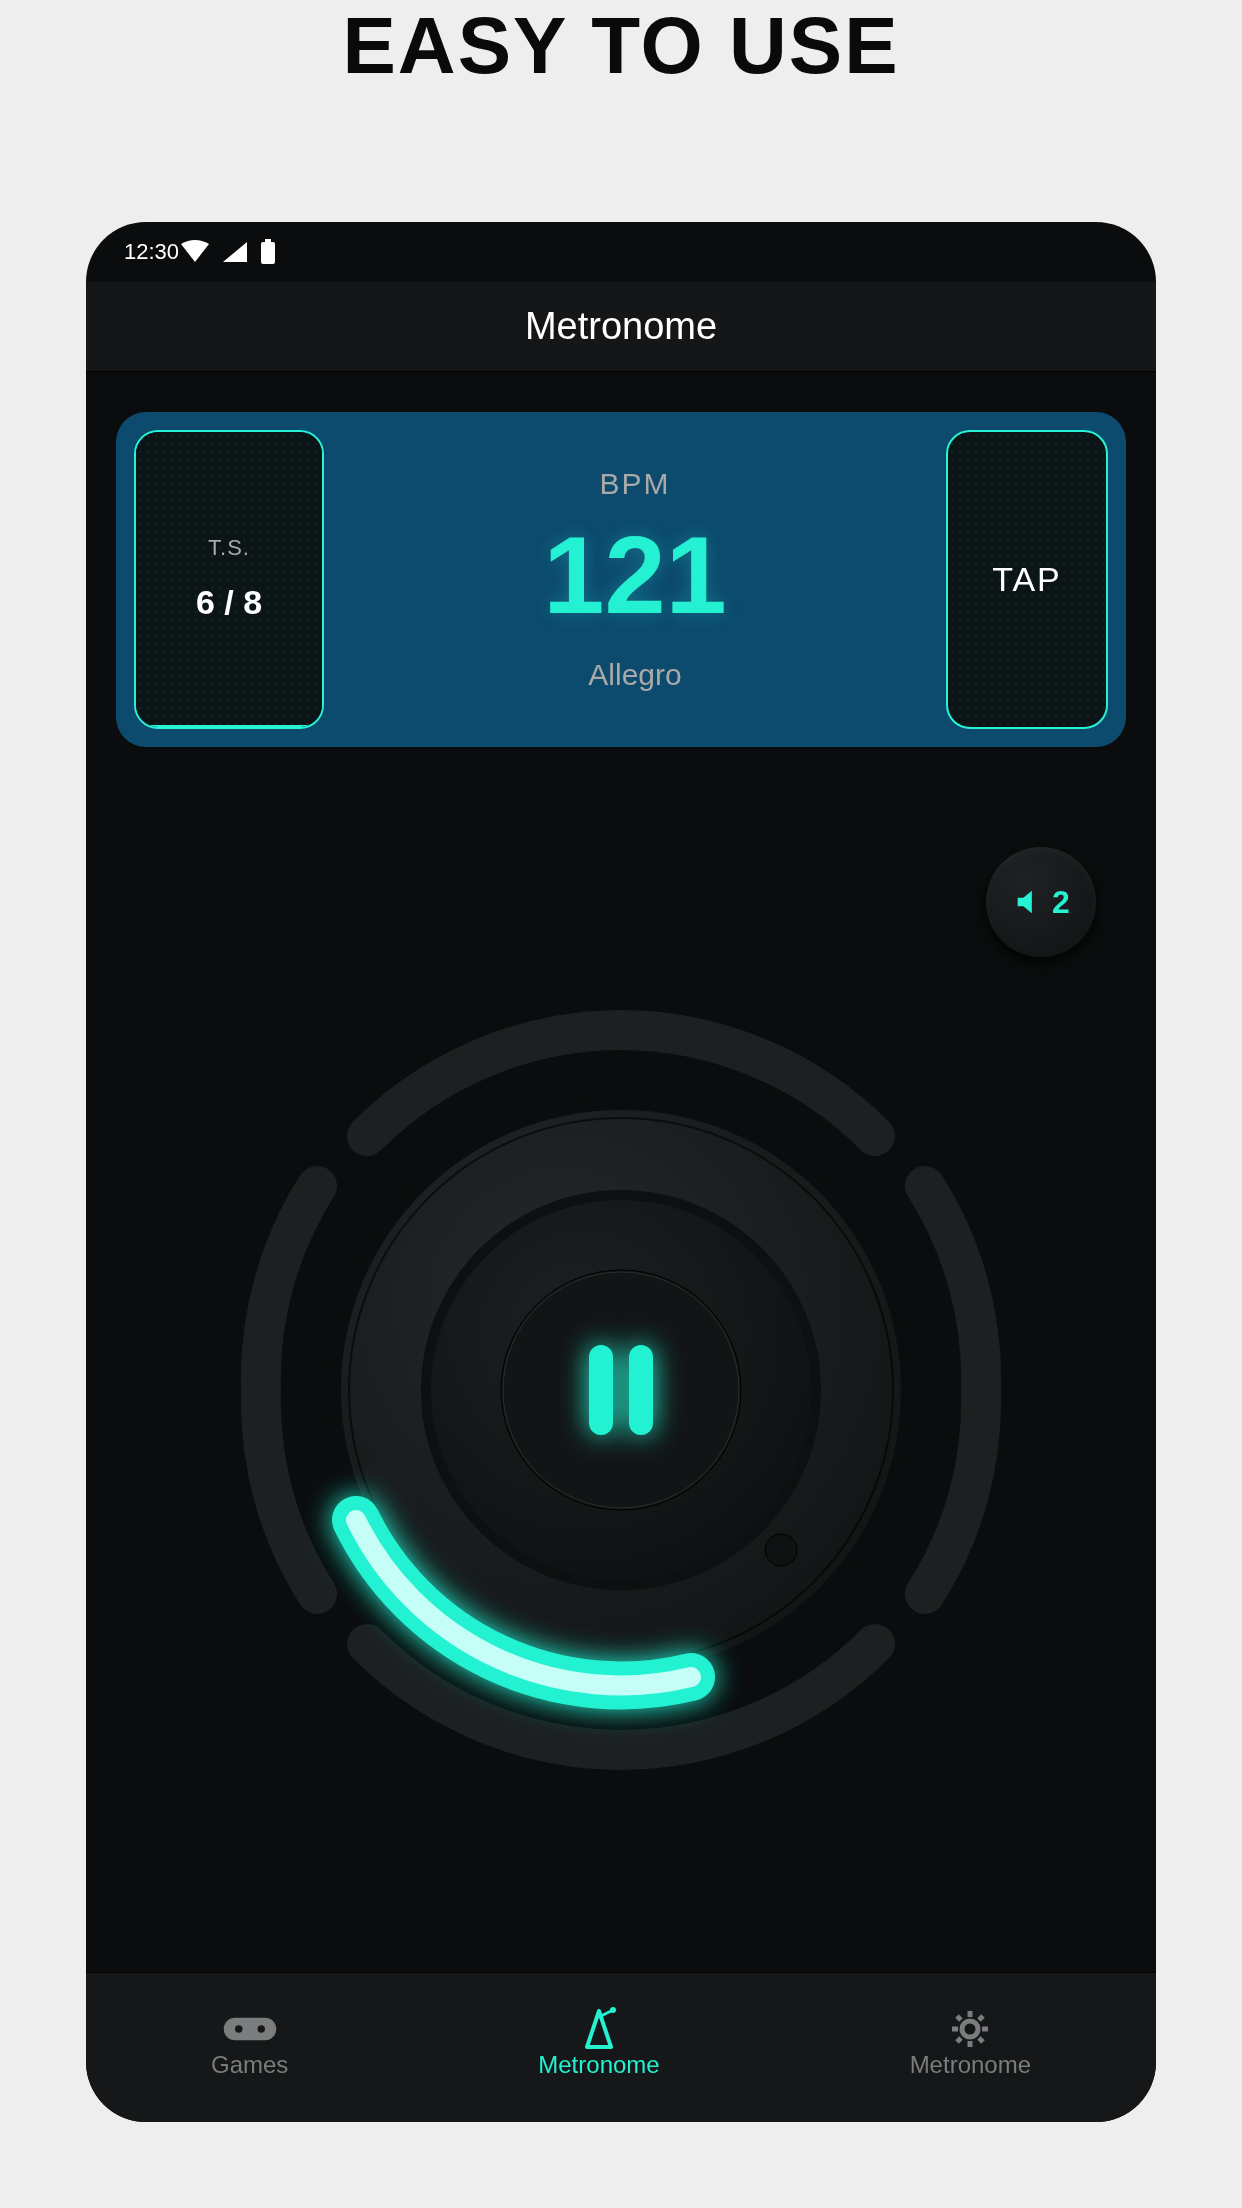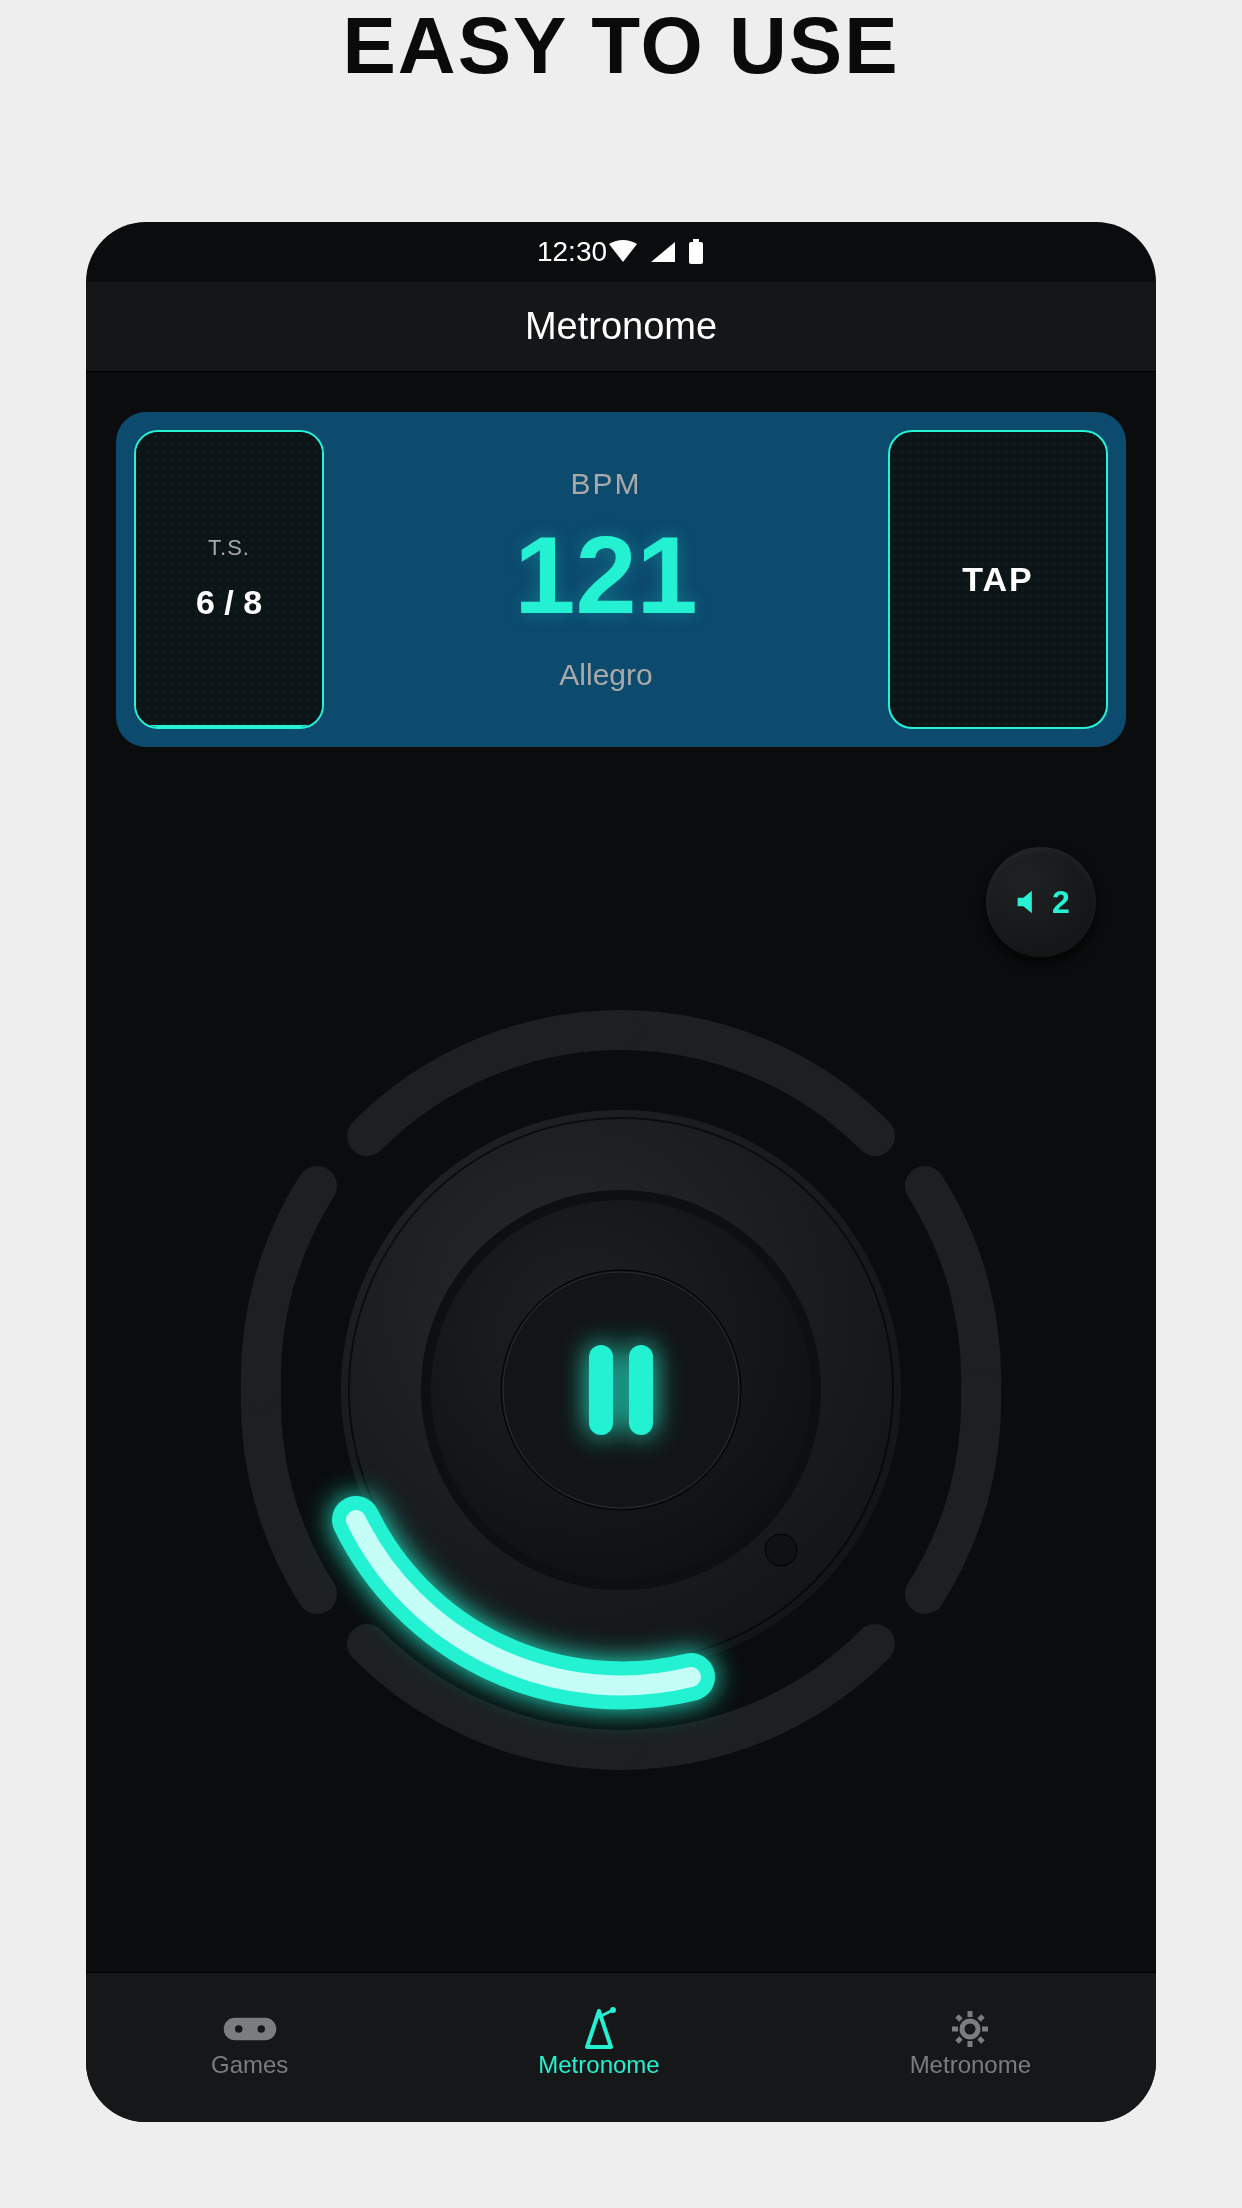"12:30" .status-bar { font-size: 28px -> 22px; justify-content: center -> flex-start }
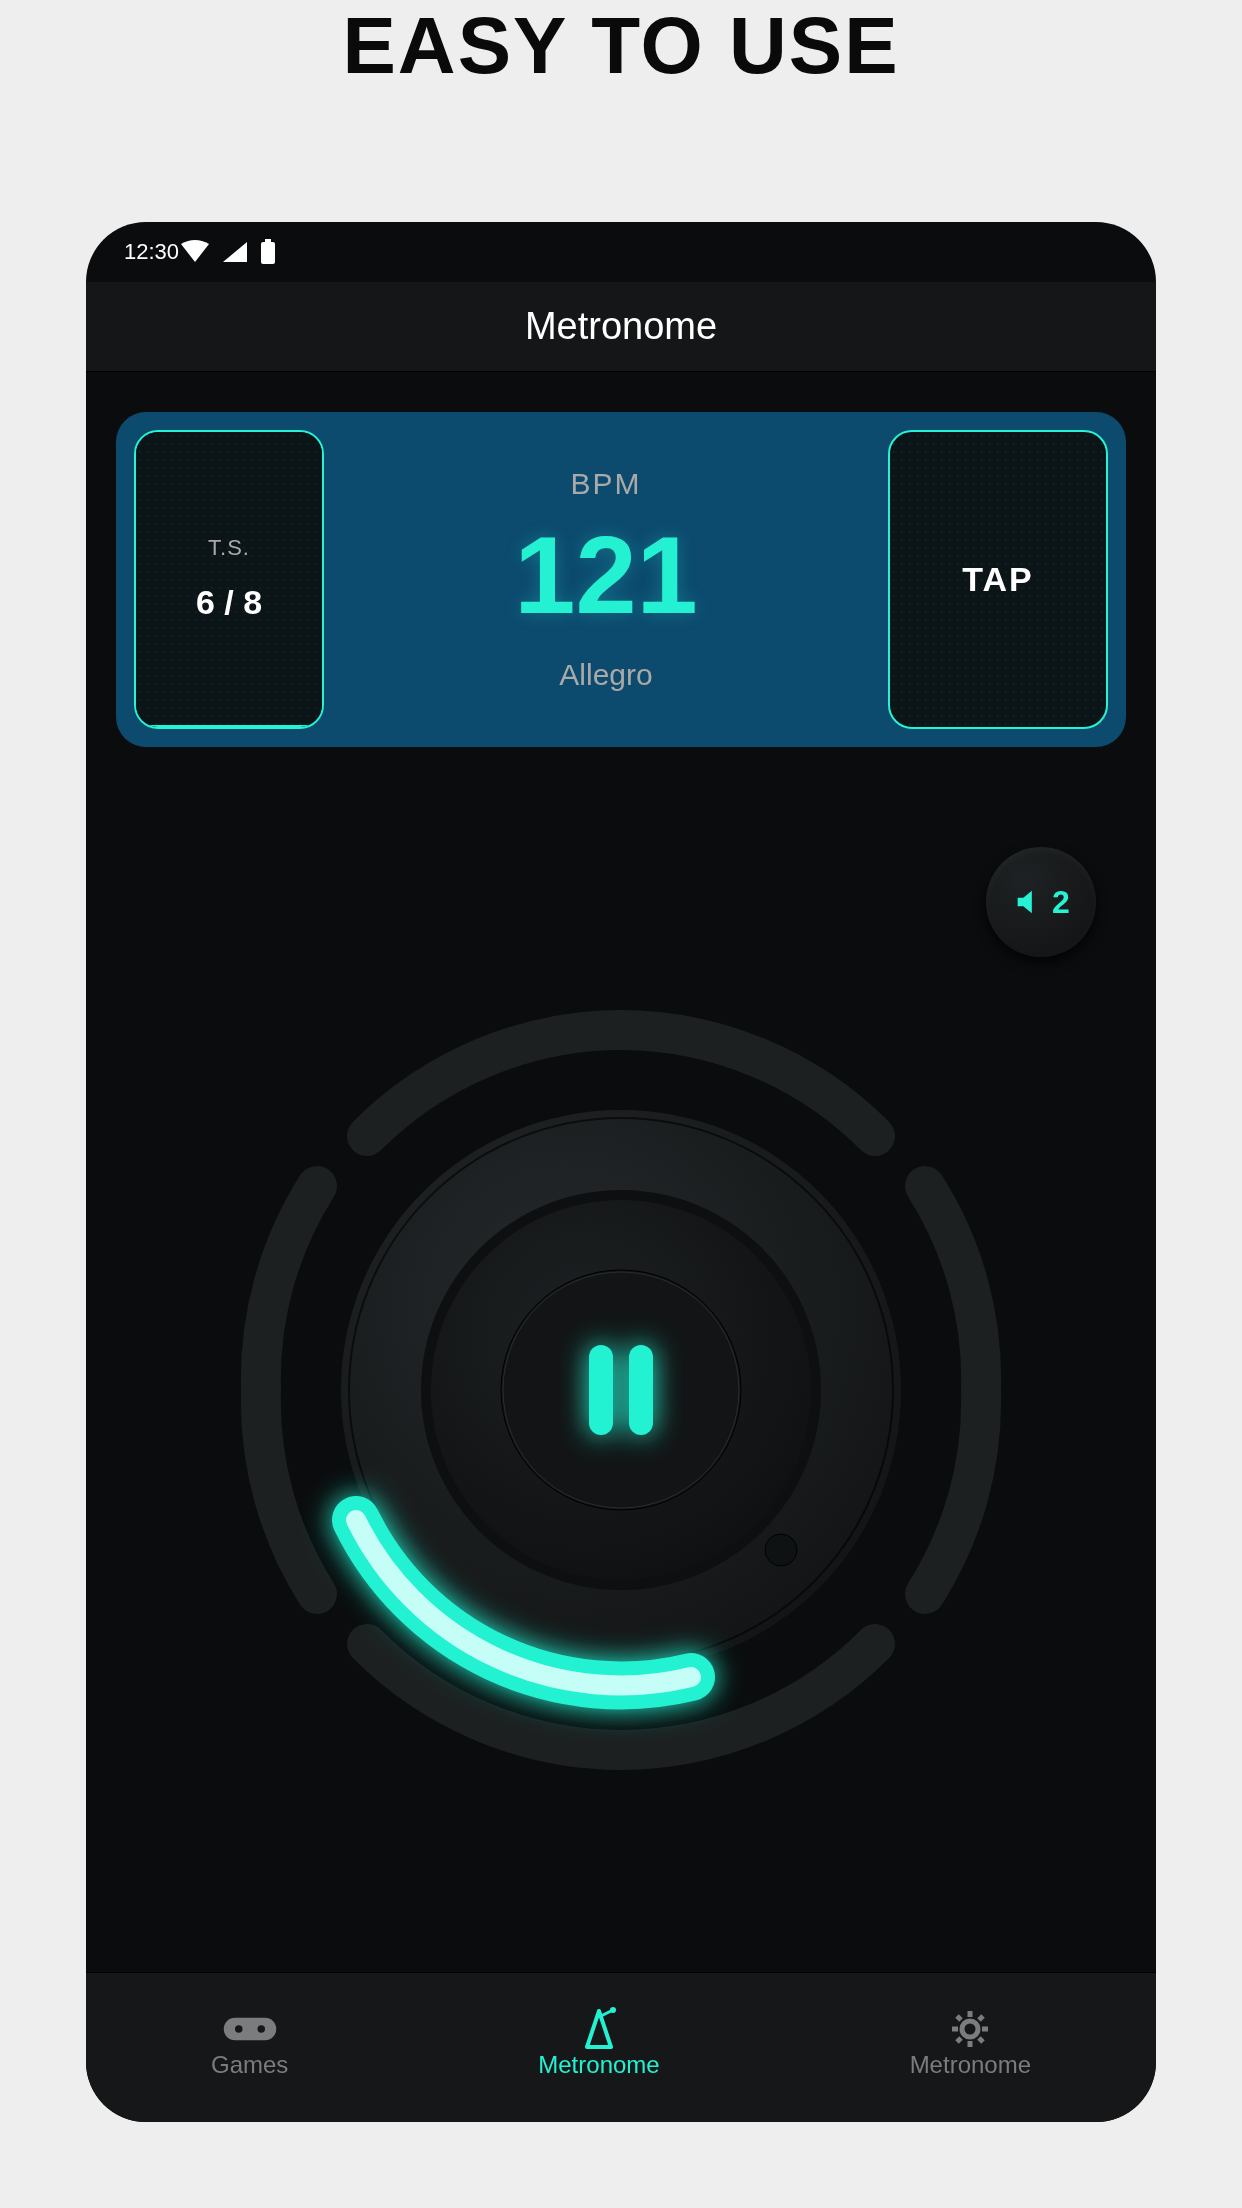"TAP" .tap-button { font-weight: 700 -> 400; width: 220px -> 162px }
